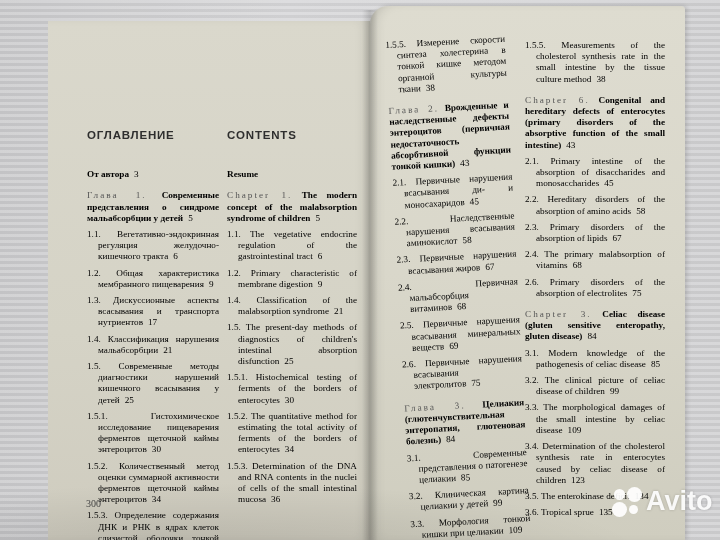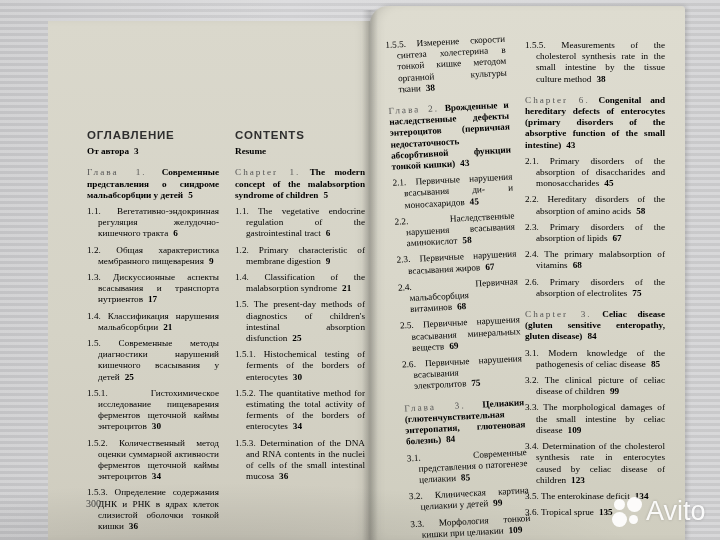"38" .pg { font-weight: bold -> normal }
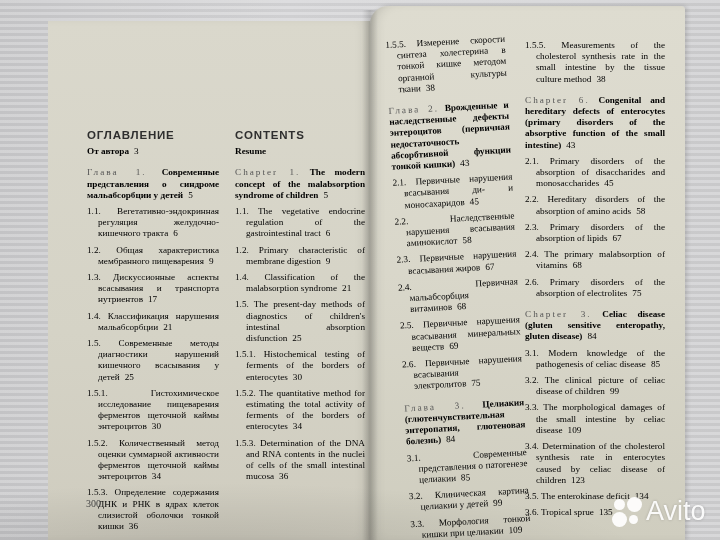"ОГЛАВЛЕНИЕ" .heading { margin-bottom: 5px -> 28px }
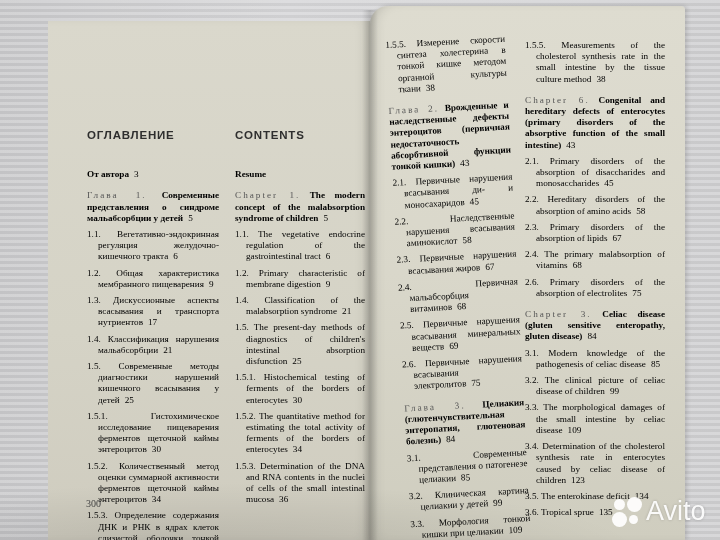"CONTENTS" .col-en-left { left: 235px -> 227px }
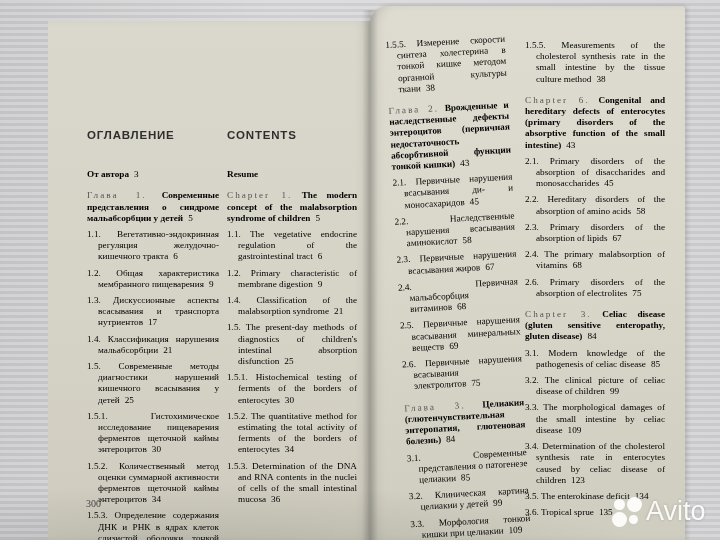"Primary disorders of the absorption of disaccharides" span { text: disorders -> intestine }
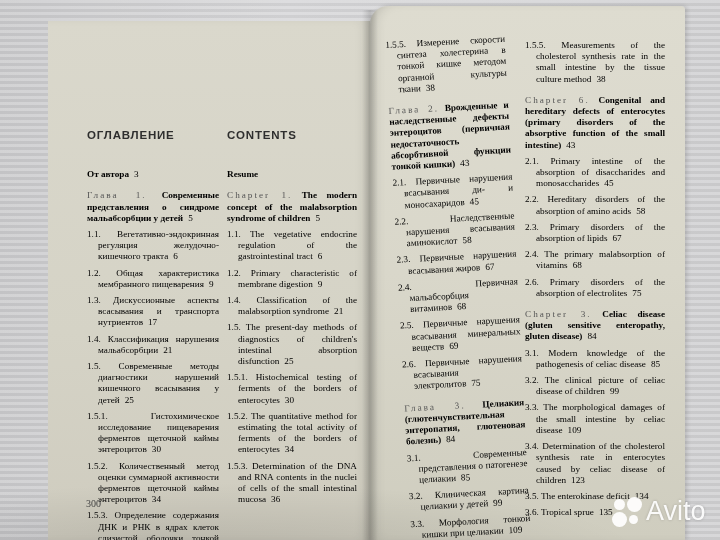"Avito" .watermark { font-weight: normal -> bold; top: 496px -> 486px }
